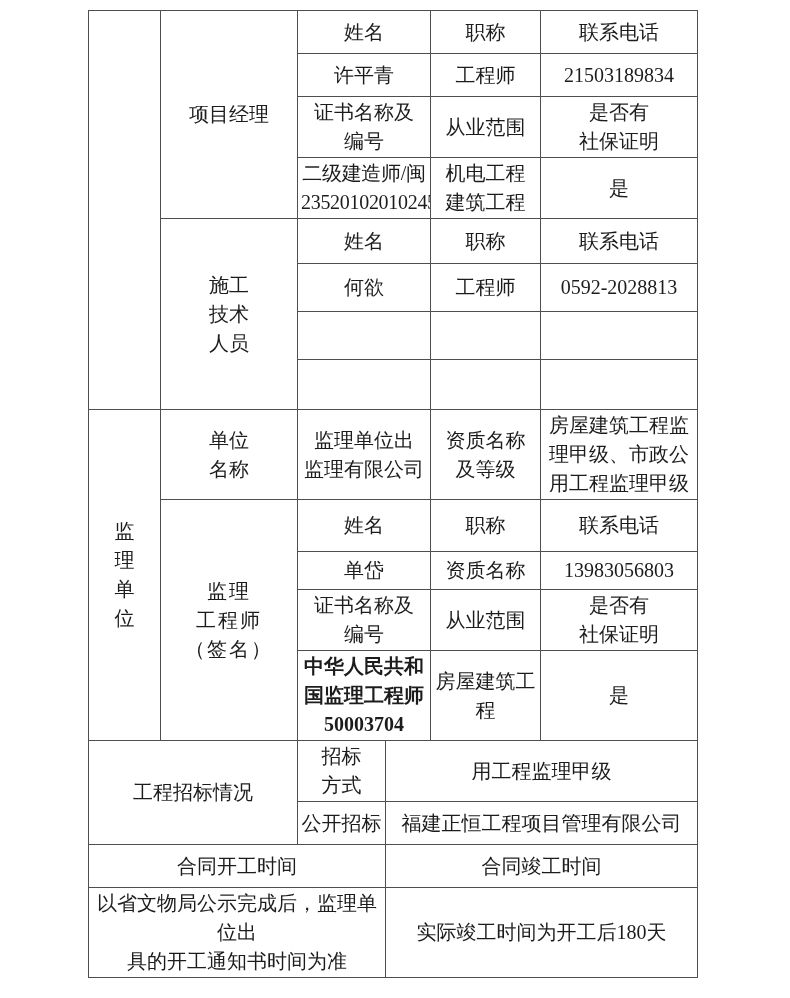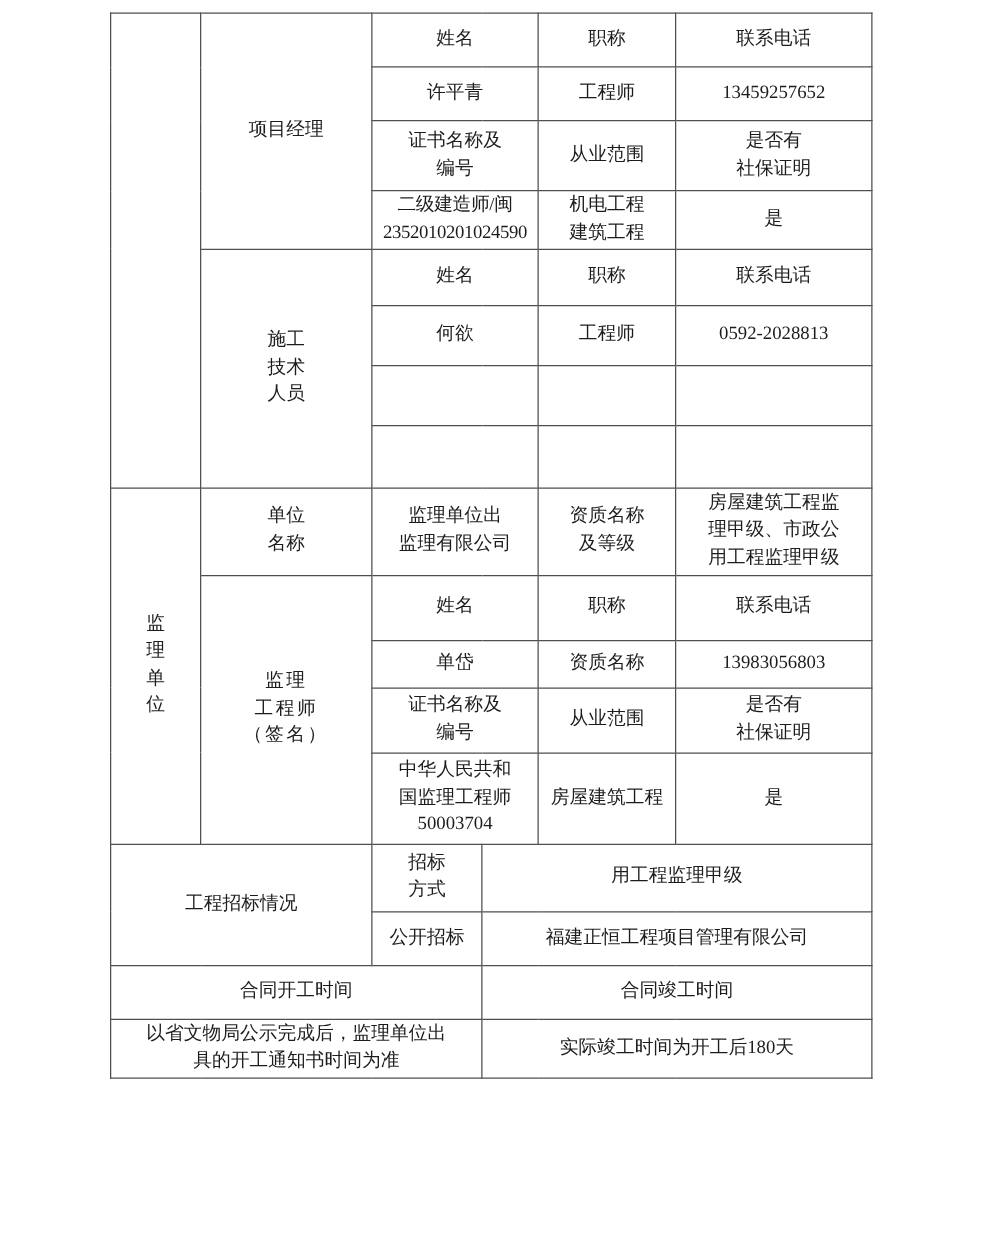"姓名" table.form td { font-size: 15px -> 20px }
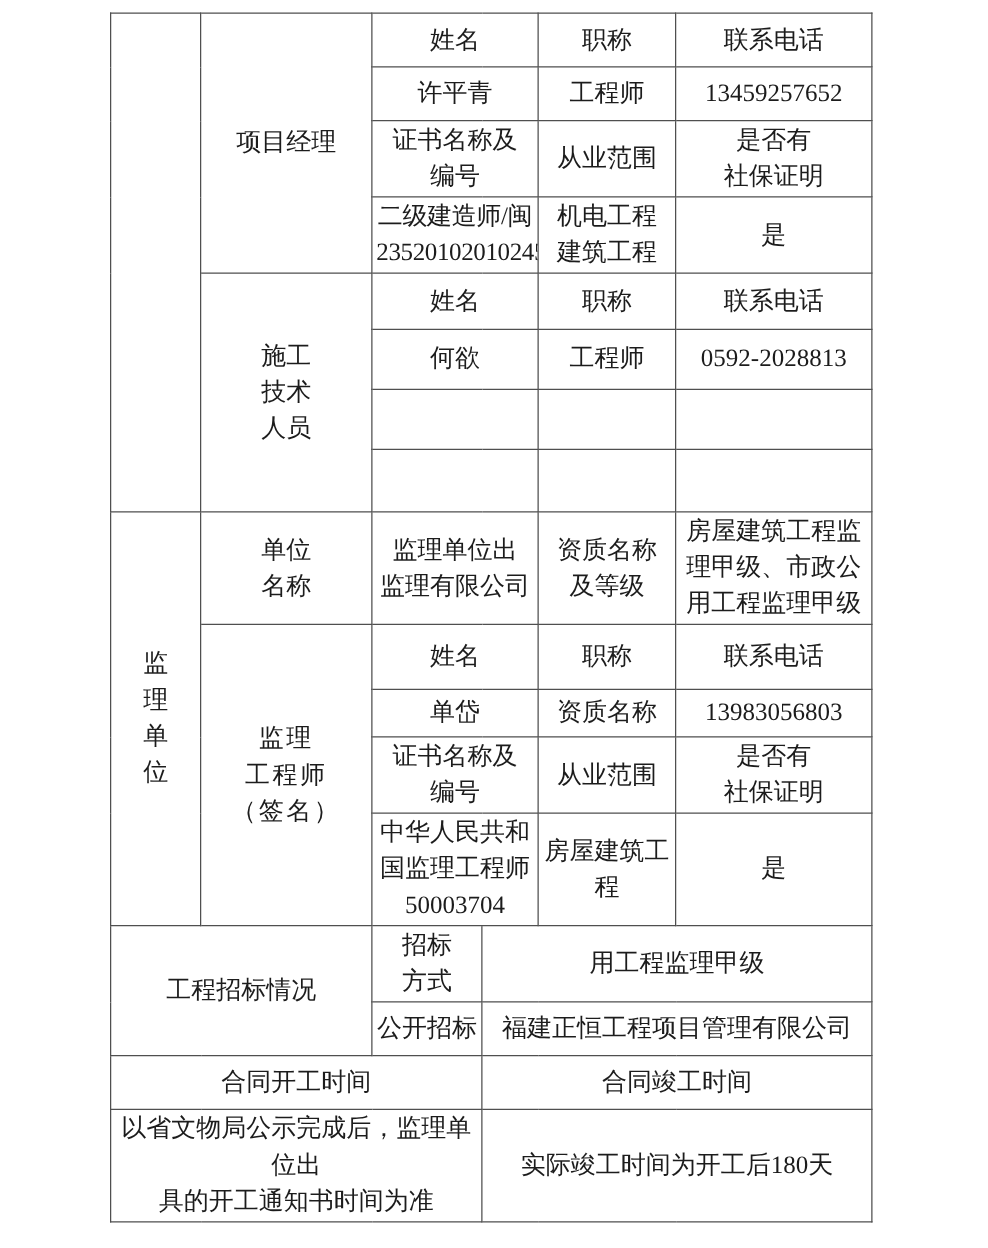"13459257652" td { text: 13459257652 -> 21503189834 }
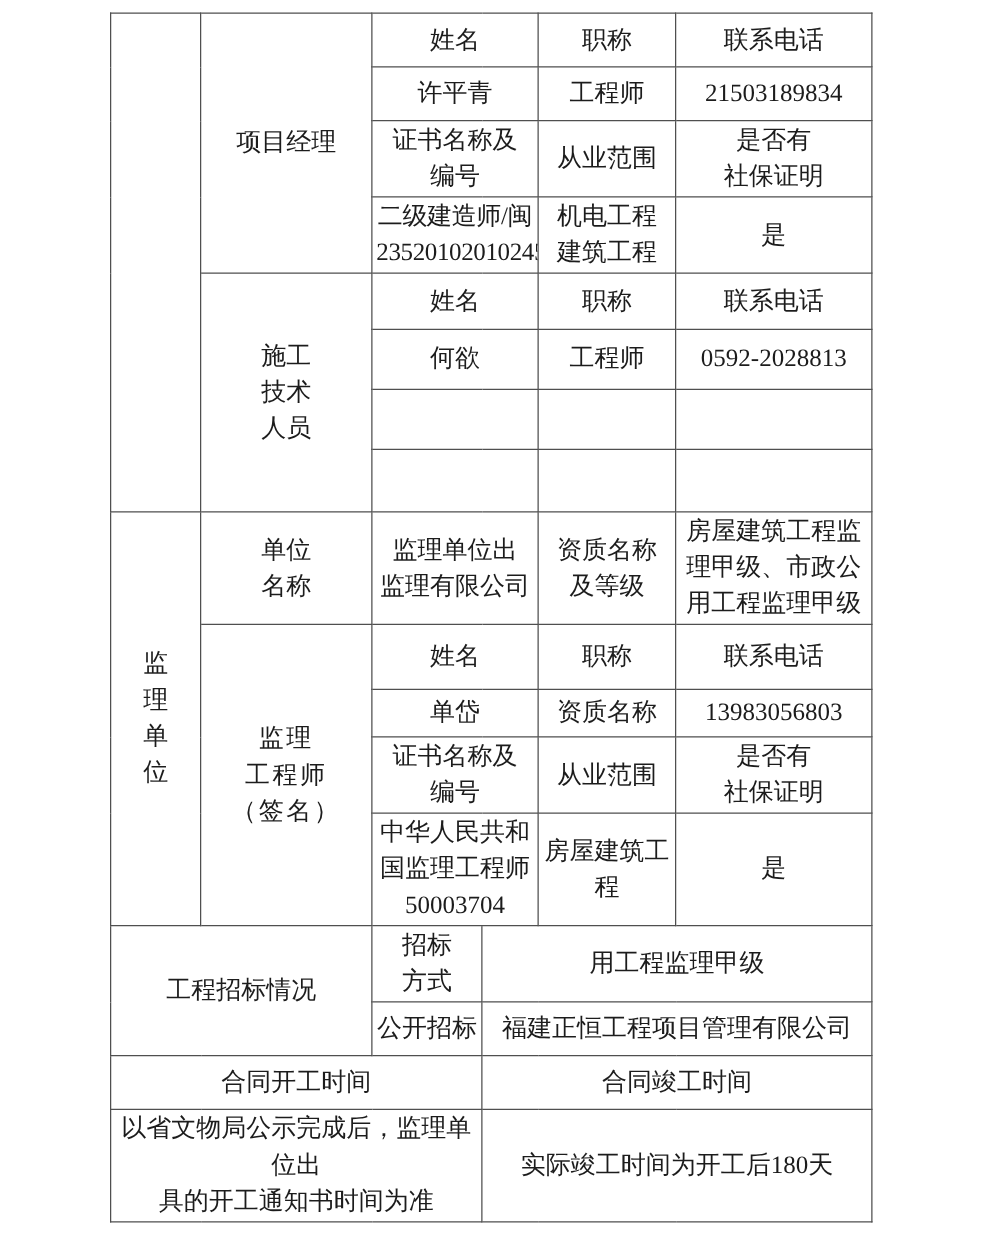"中华人民共和" td.cert-multiline { font-weight: none -> bold }
